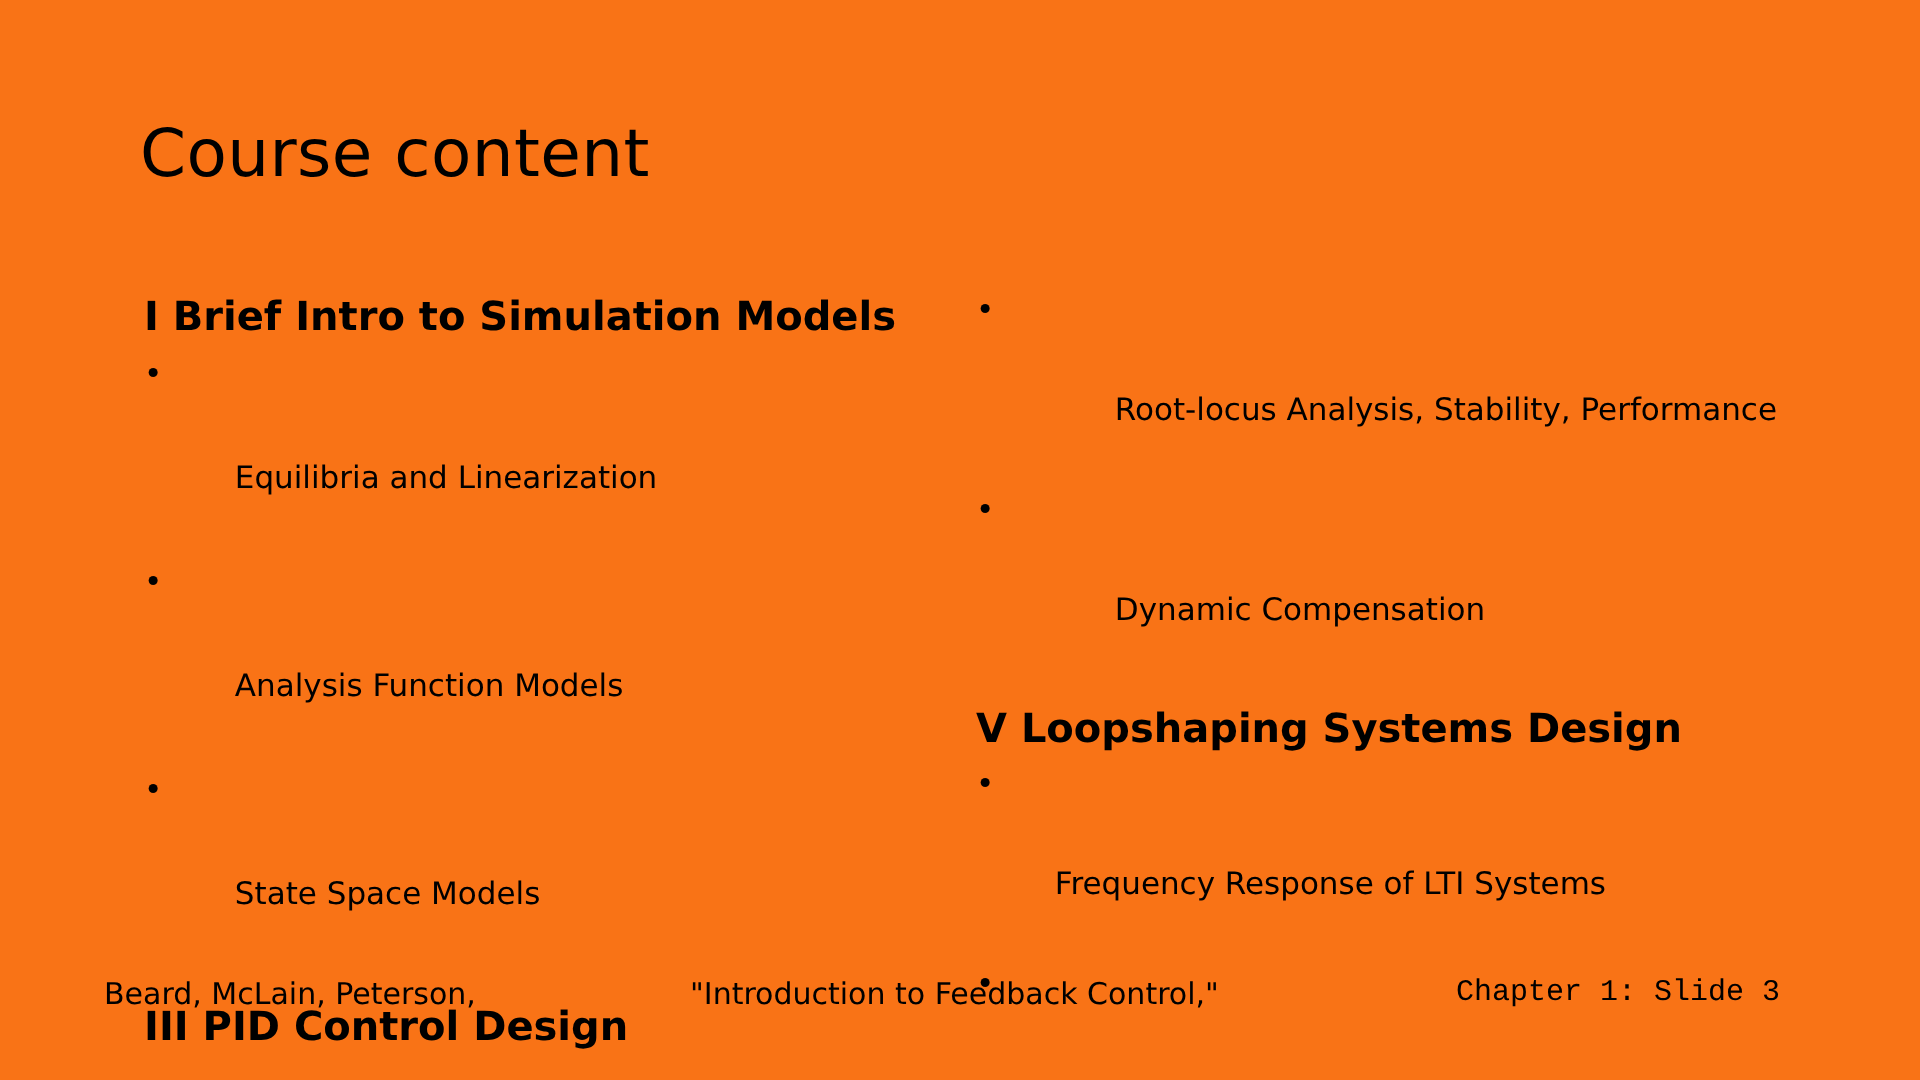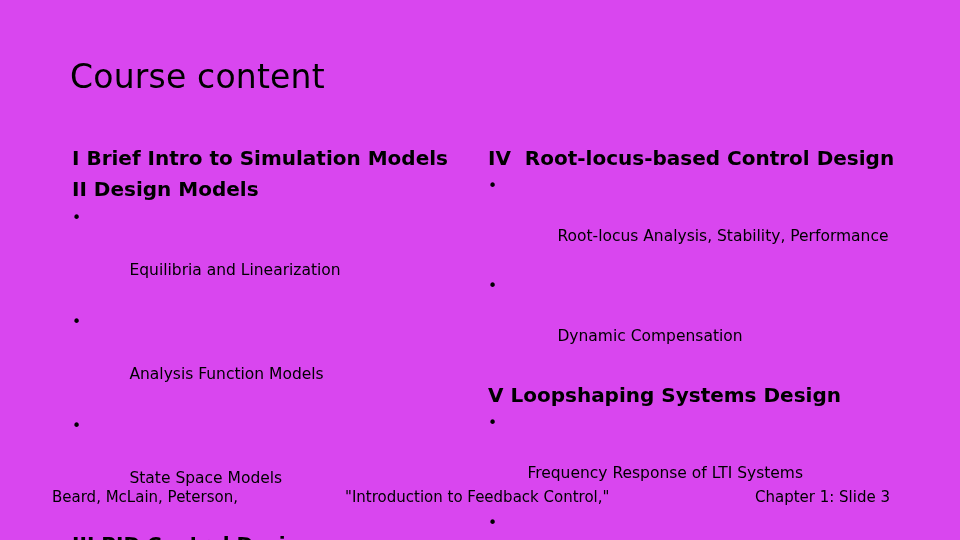"Course content" .slide { background: #d946ef -> #f97316 }
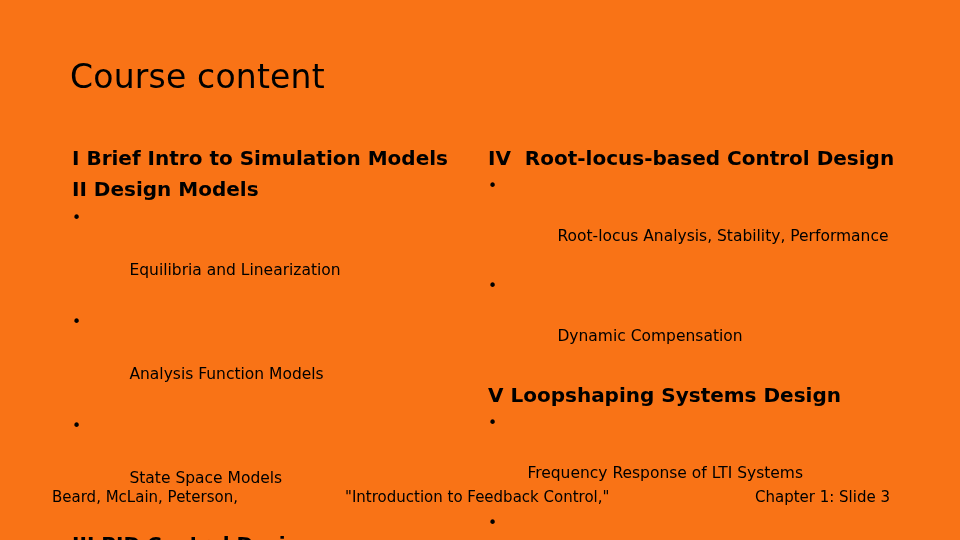"IV Root-locus-based Control Design" div.sec-head { html: <div>IV Root-locus-based Control Design</div> -> none }
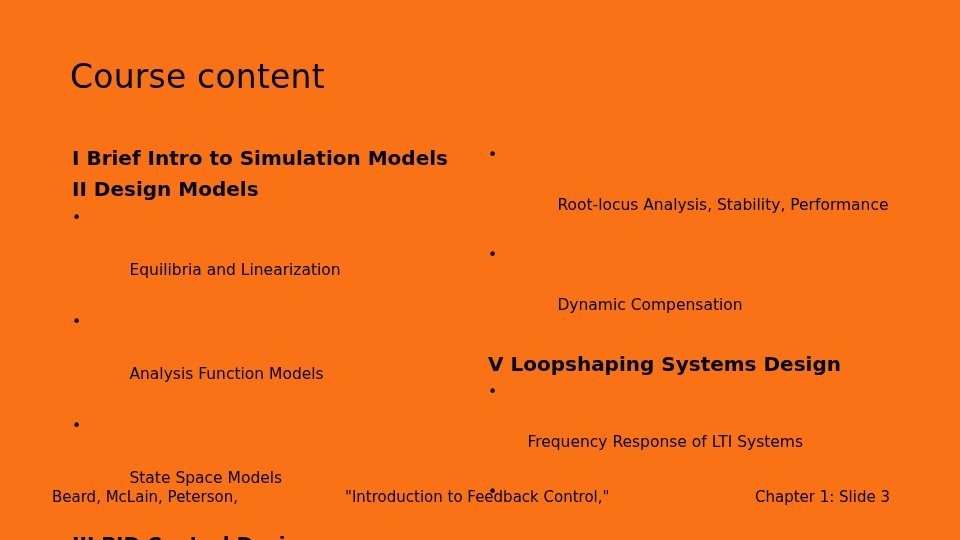"II Design Models" div.sec-head { html: <div>II Design Models</div> -> none }
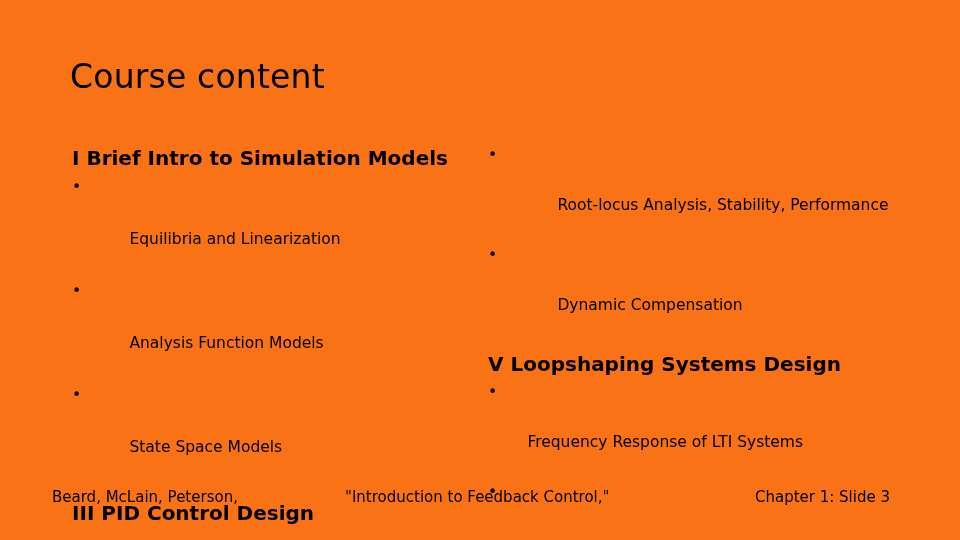"Equilibria and Linearization" .bul-a li .bullet-text { margin-left: 18px -> 6px }
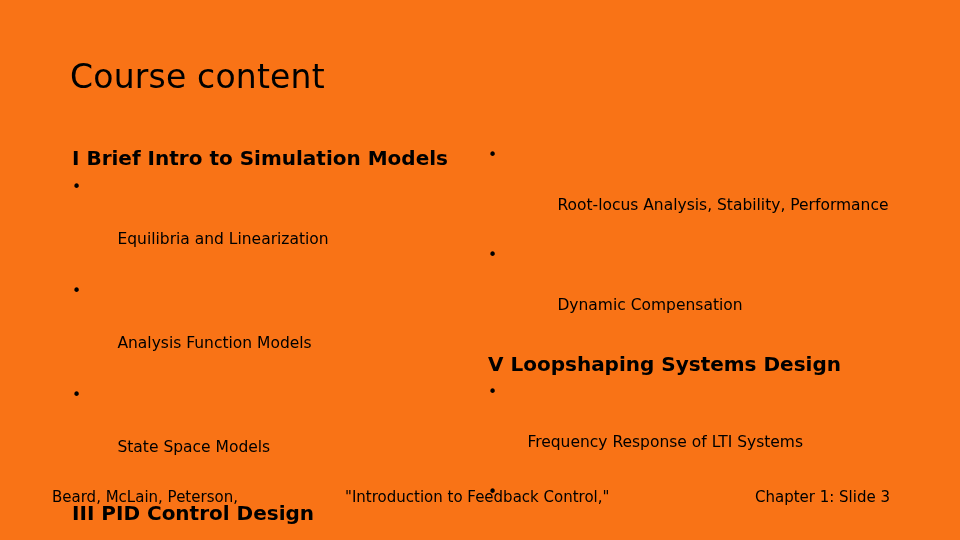"Chapter 1: Slide 3" .footer-right { font-family: none -> Liberation Mono, monospace }
